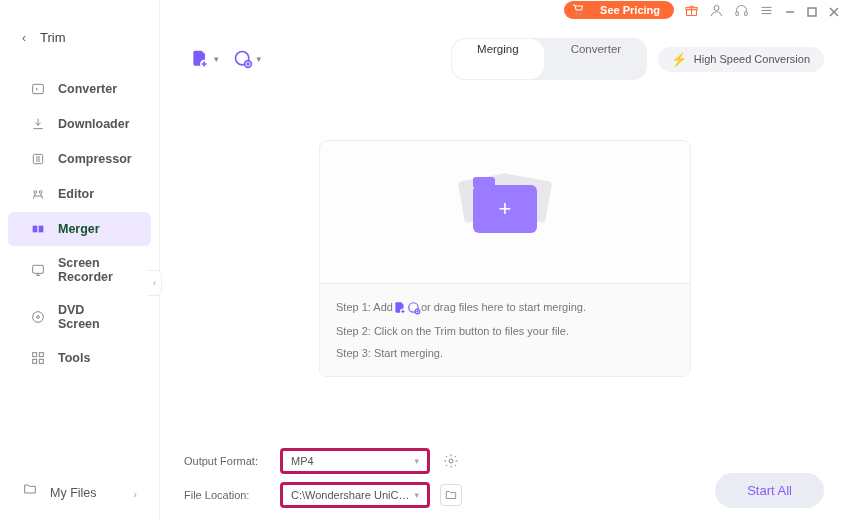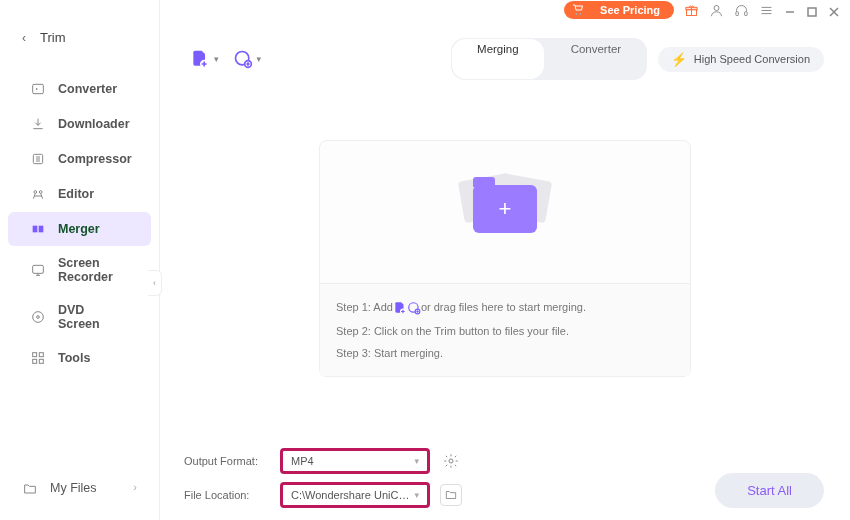"My Files" .sidebar-bottom { align-items: flex-start -> flex-end }
